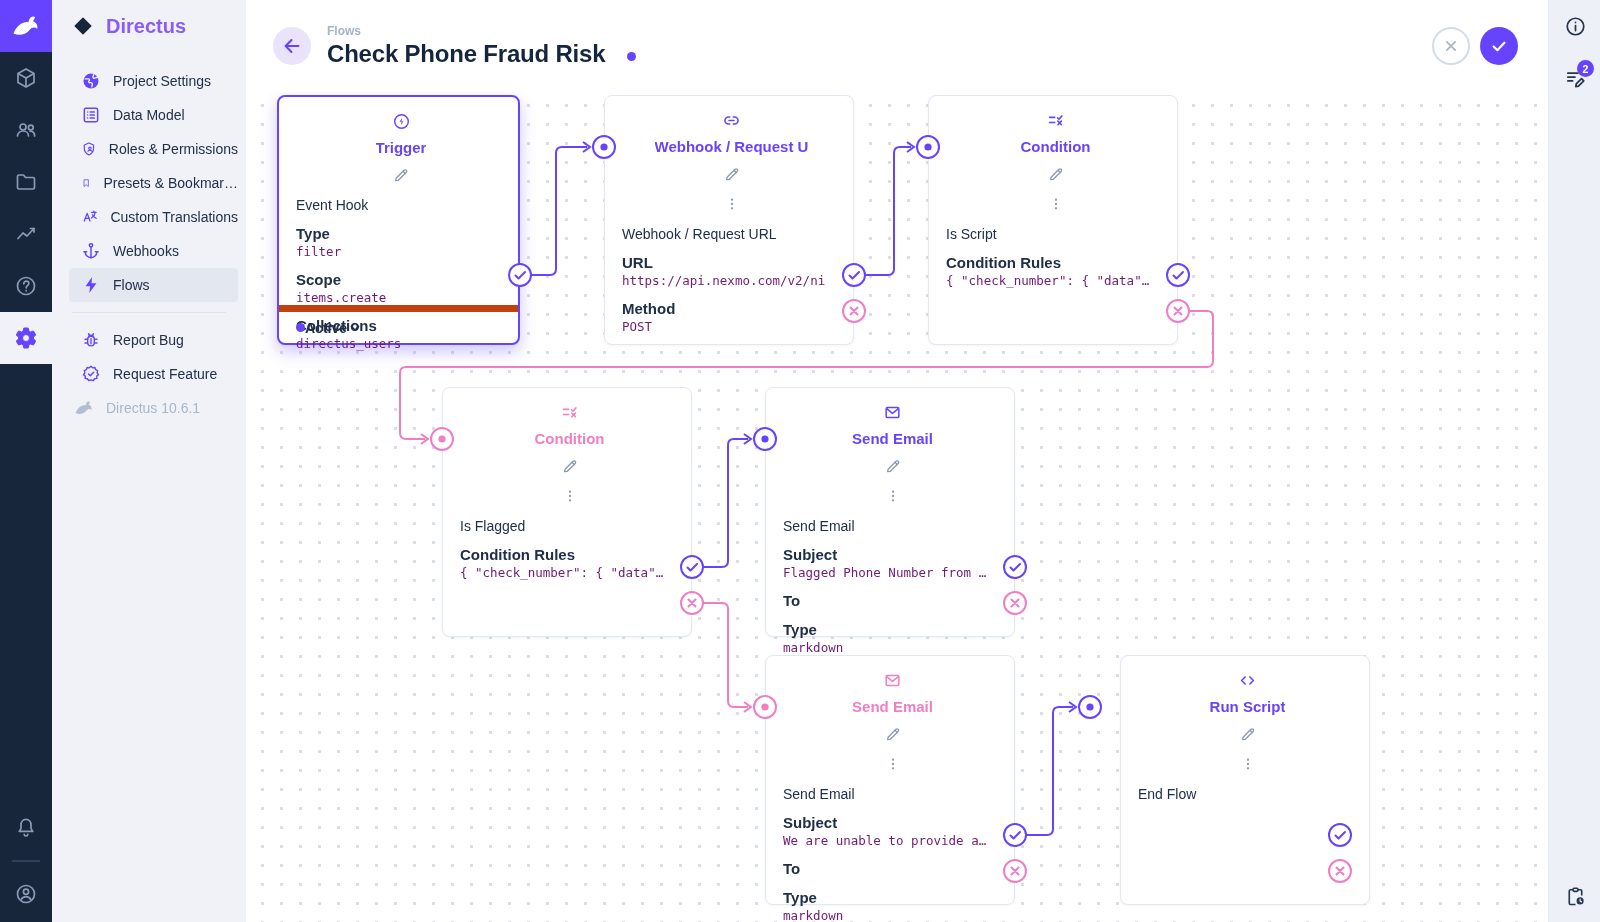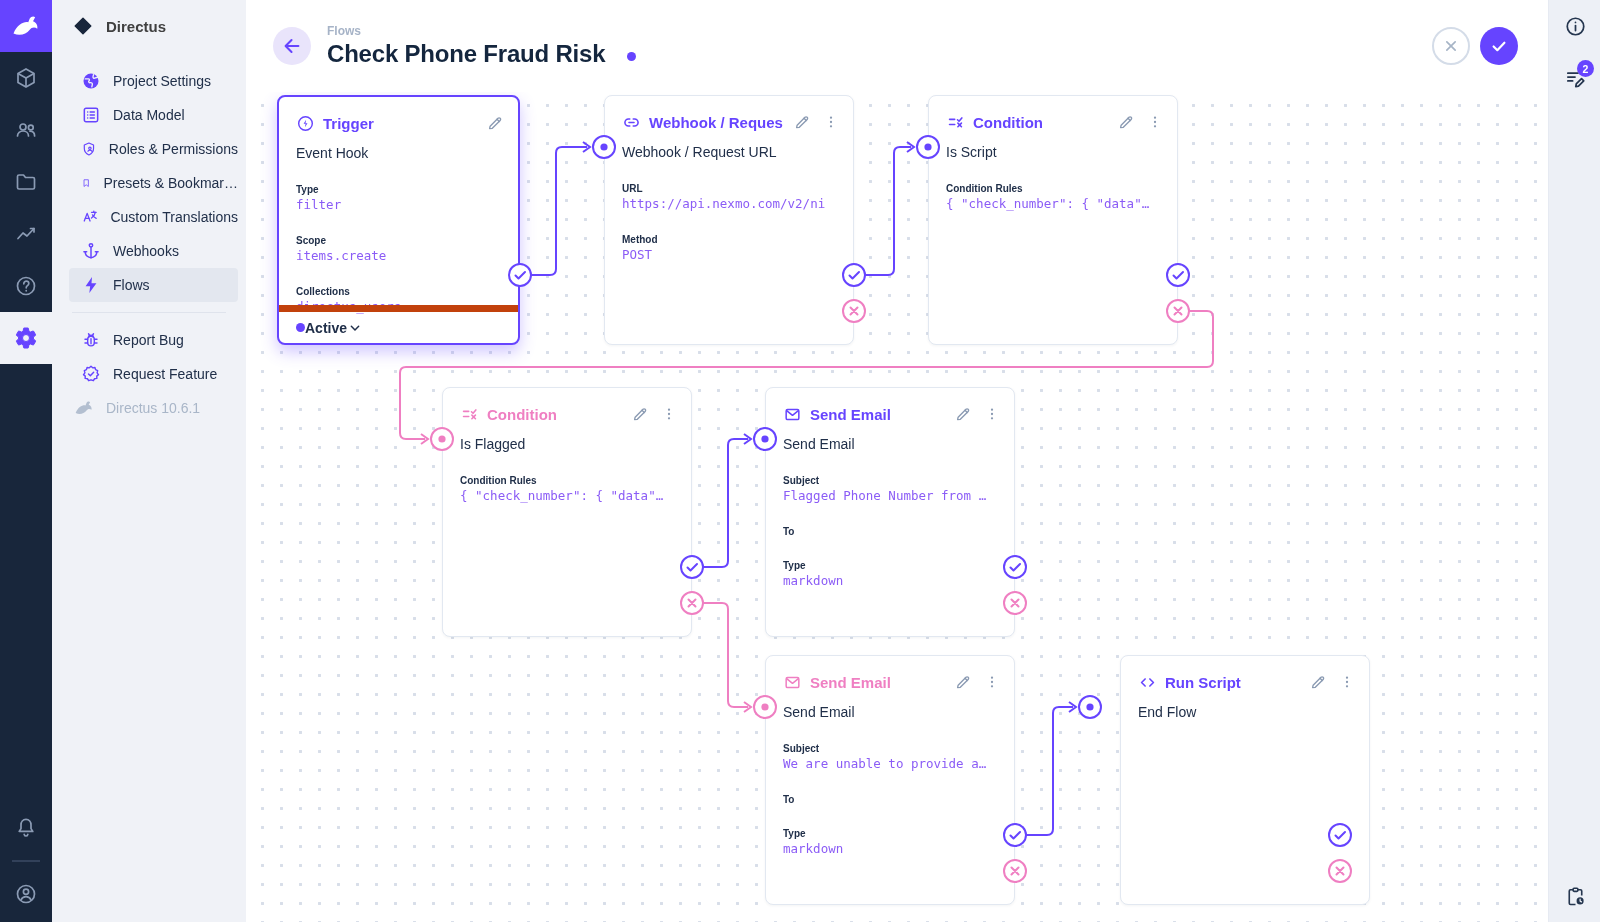"Directus" .nav-header .proj-name { color: #404040 -> #8b5cf6; font-size: 15px -> 20px }
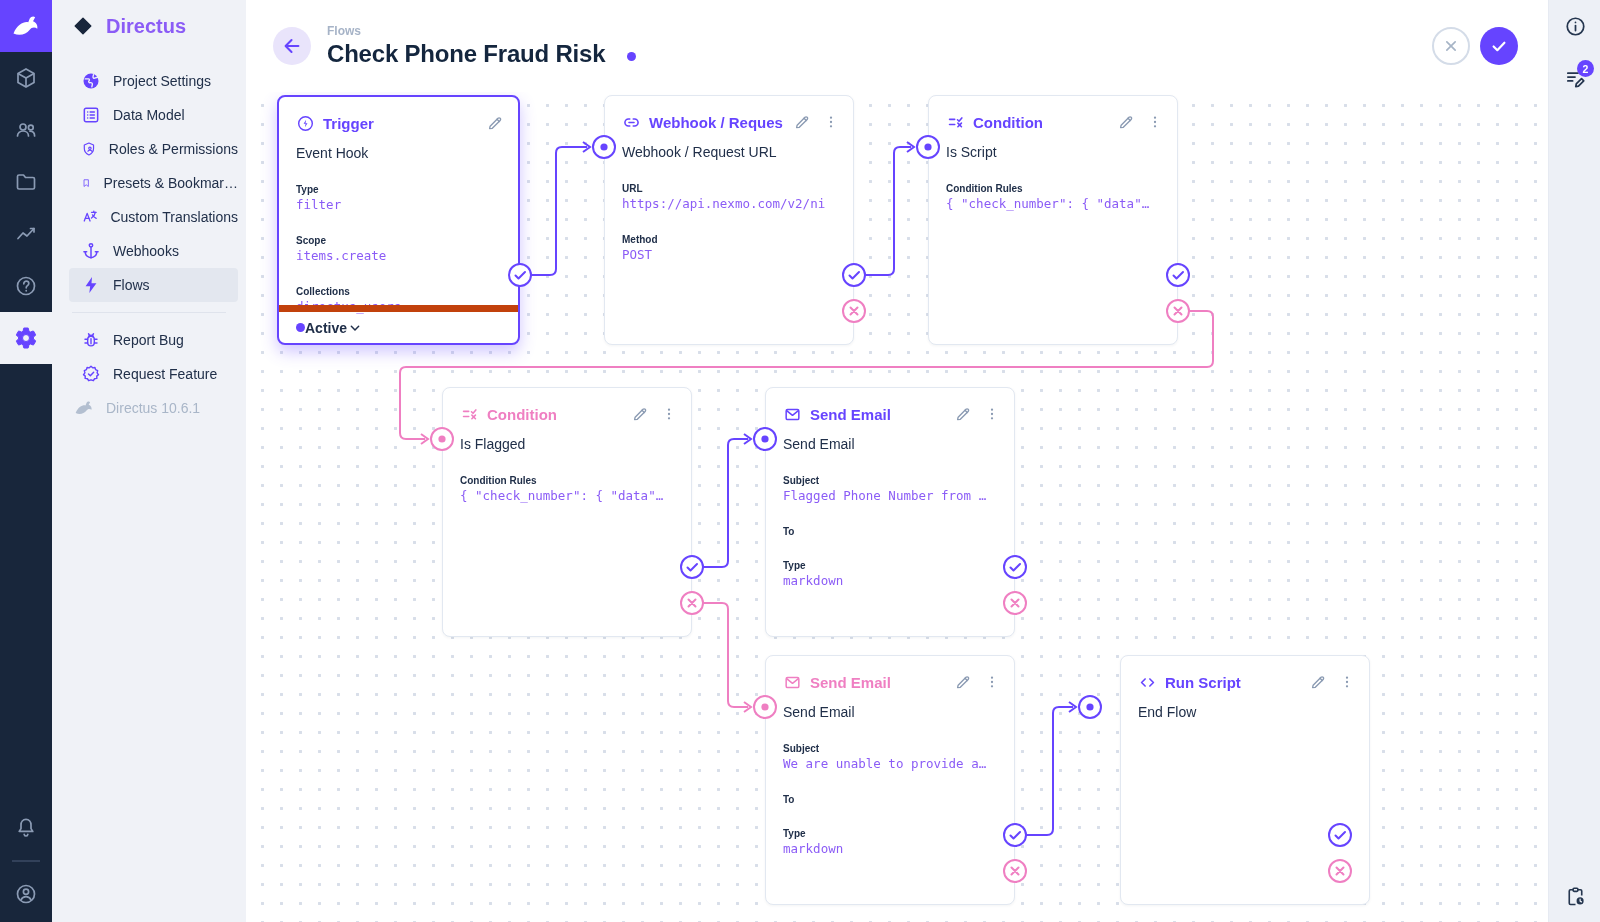"Trigger" .node-head { flex-direction: none -> column }
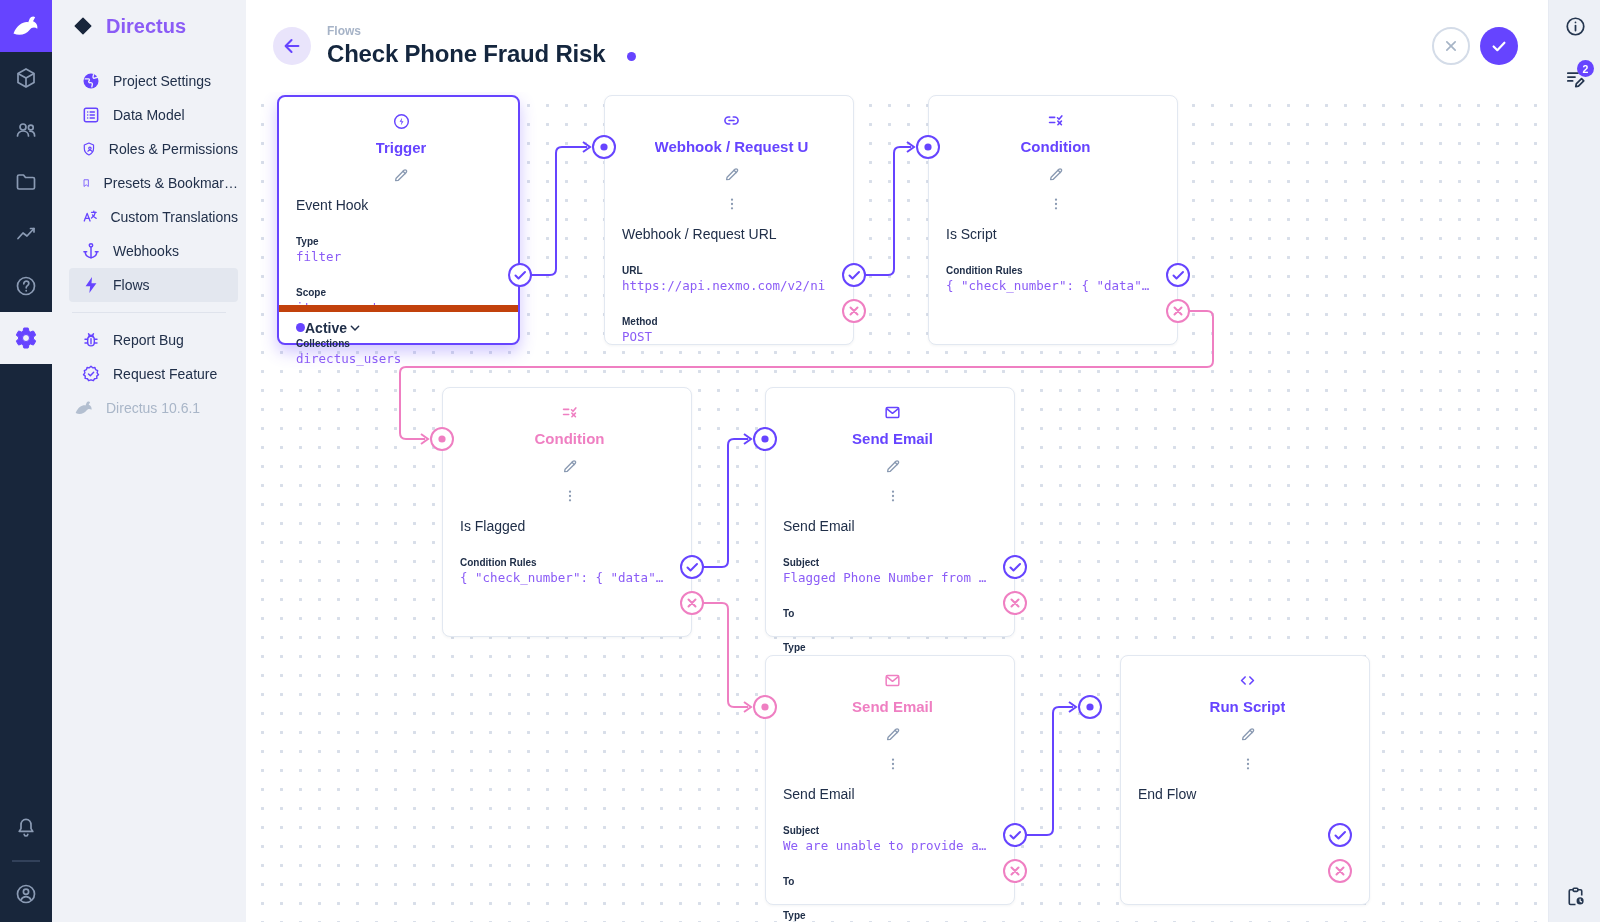"Type" .f-label { font-size: 10px -> 15px; margin-top: 23px -> 12px }
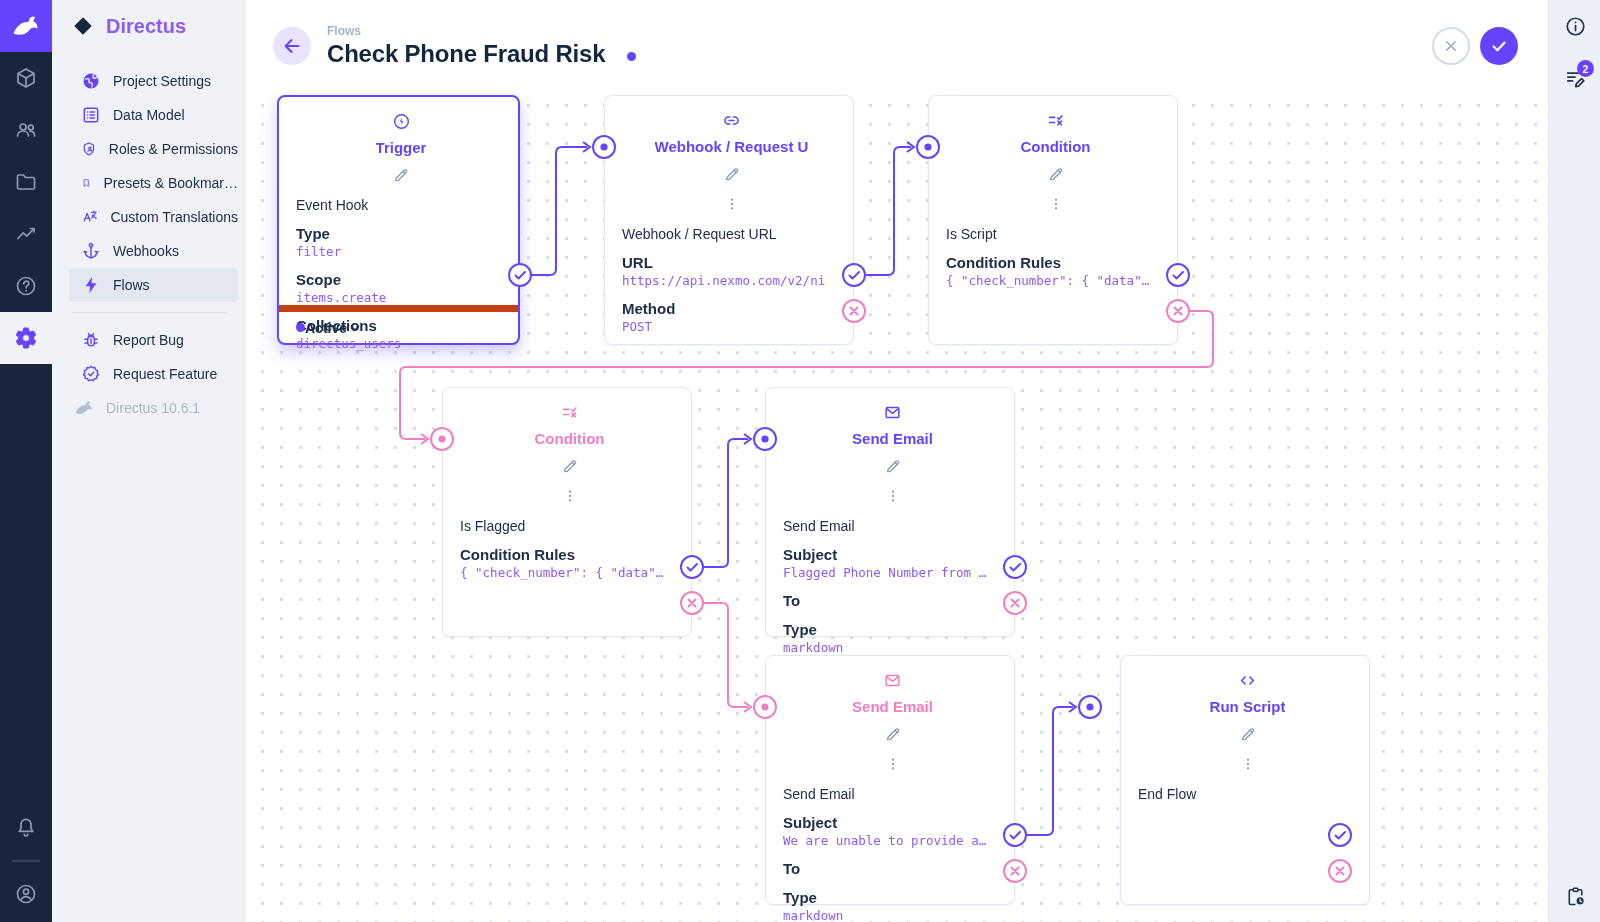"filter" .f-value { color: #8b5cf6 -> #701a75 }
